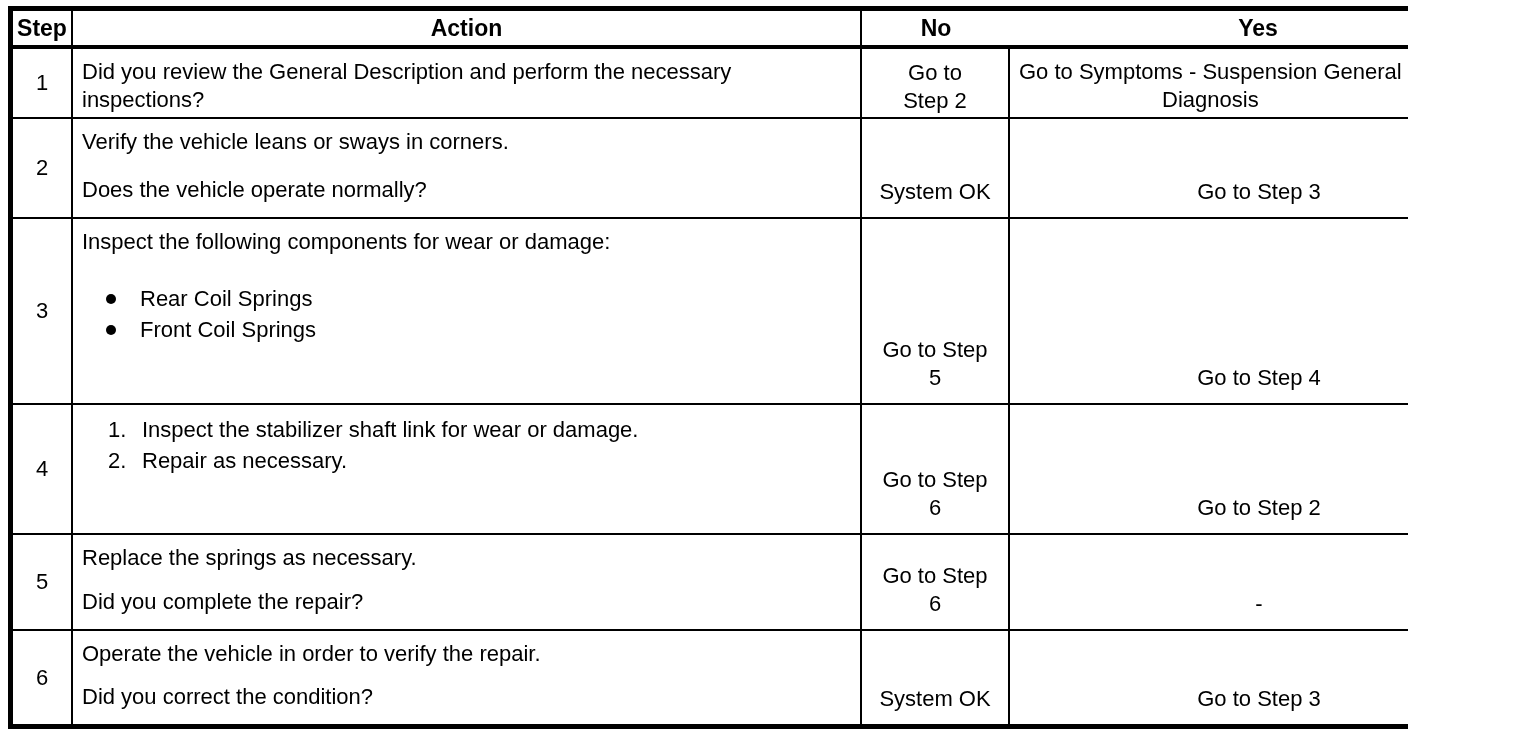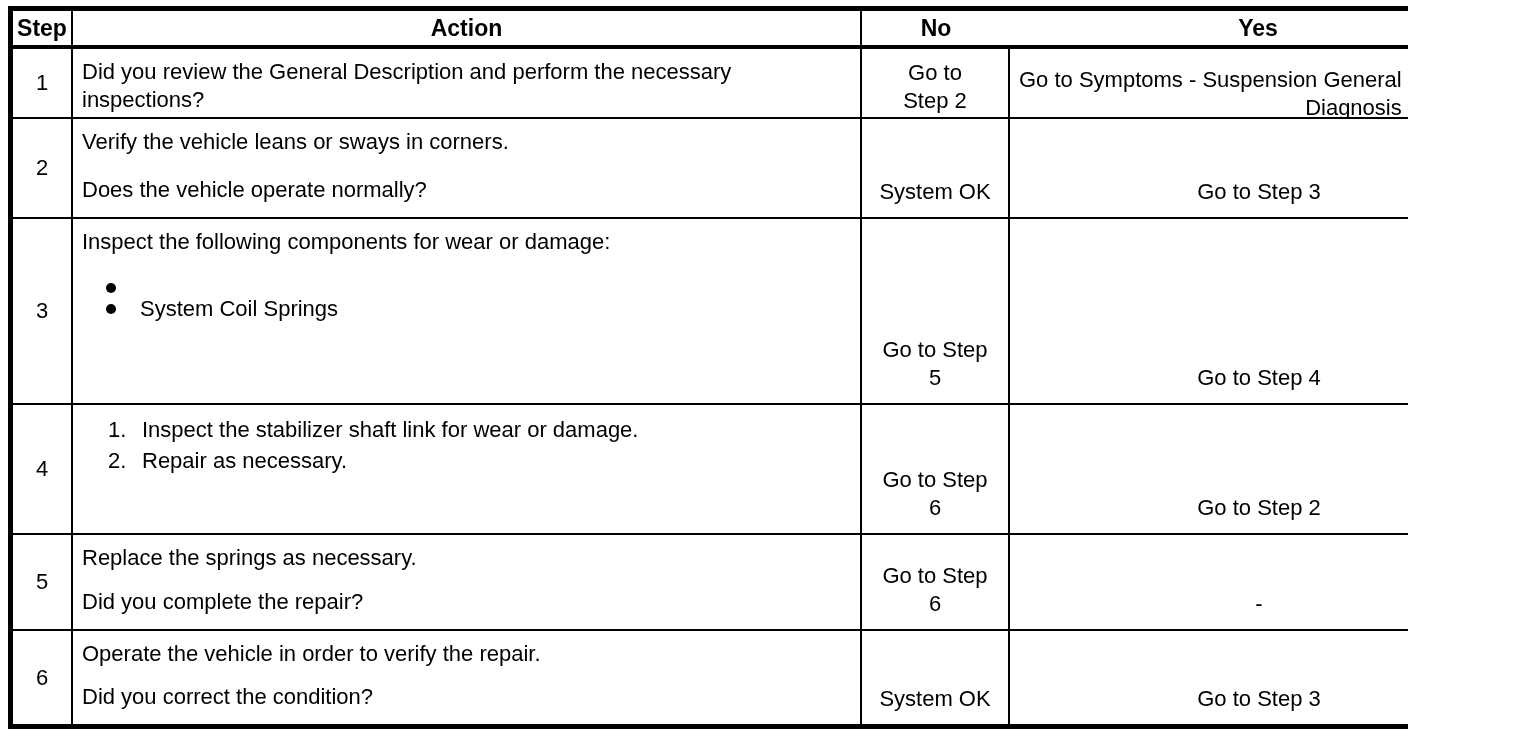"Go to Symptoms - Suspension" .no-cell.top-left { margin-top: 8px -> none; text-align: right -> center }
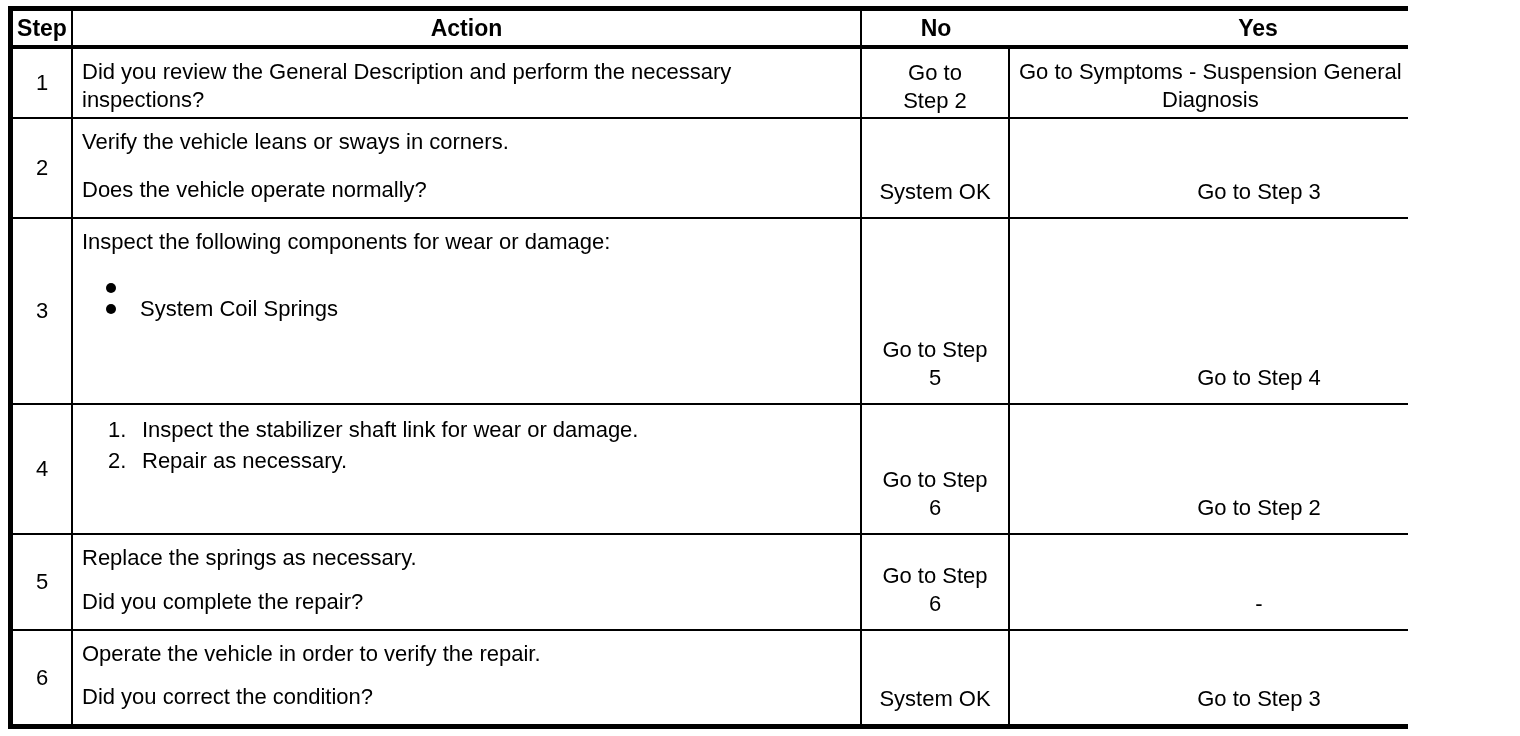"Rear Coil Springs" span { html: none -> <span>Rear Coil Springs</span> }
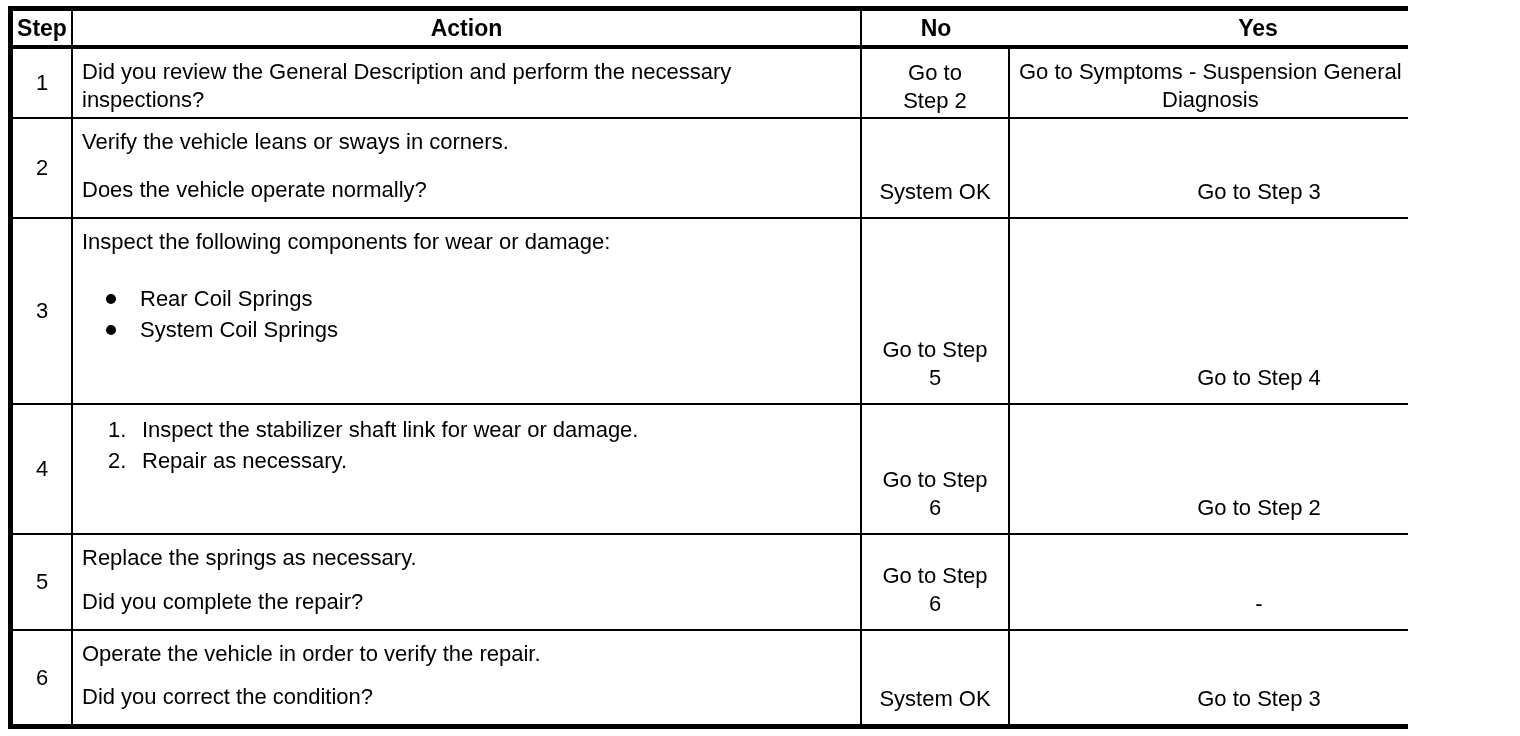"System Coil Springs" span { text: System -> Front }
